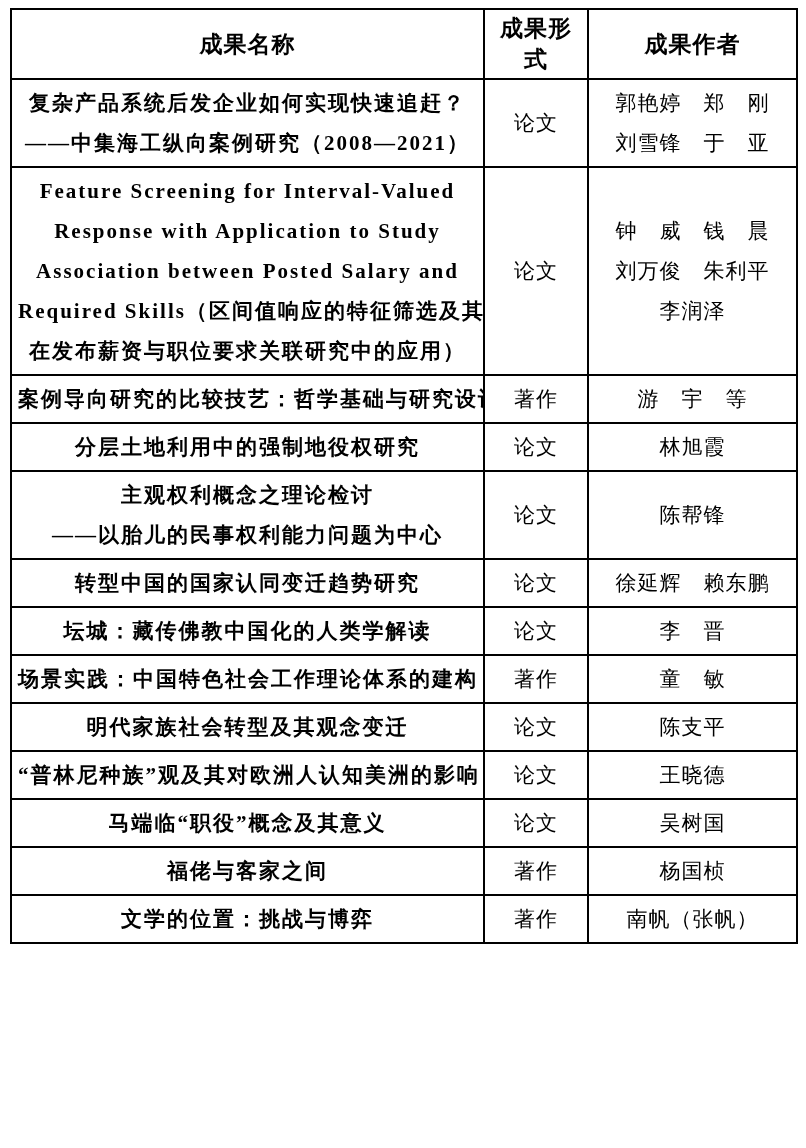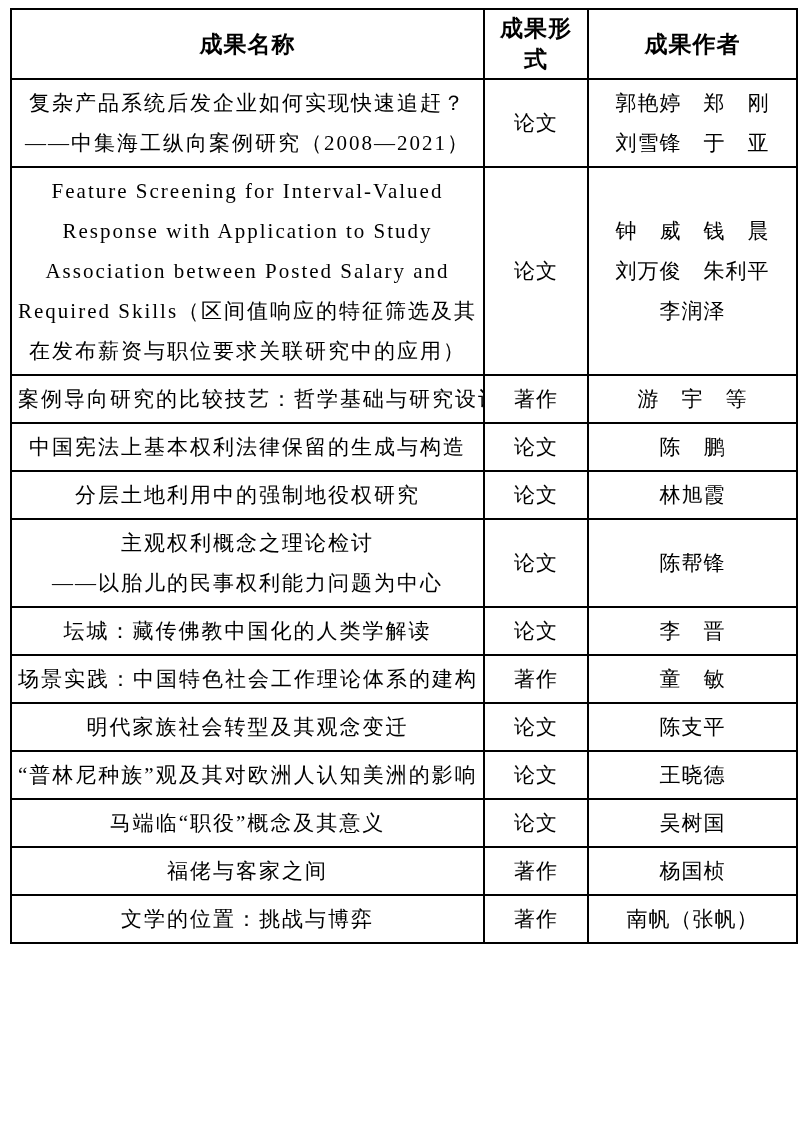"复杂产品系统后发企业如何实现快速追赶？" td.name-cell .line { font-weight: none -> bold }
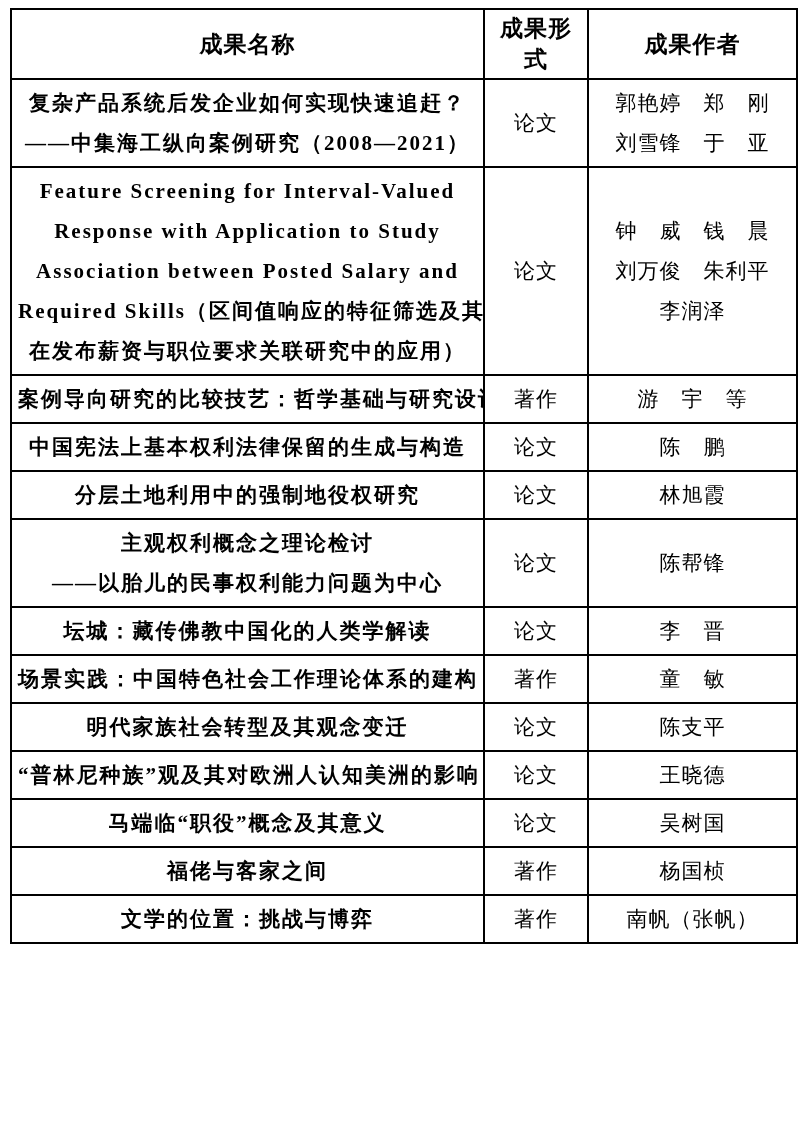"中国宪法上基本权利法律保留的生成与构造" tr { html: <tr> <td> <div>中国宪法上基本权利法律保留的生成与构造</div> </td> <td> <div>论文</div> </td> <td> <div>陈 鹏</div> </td> </tr> -> none }
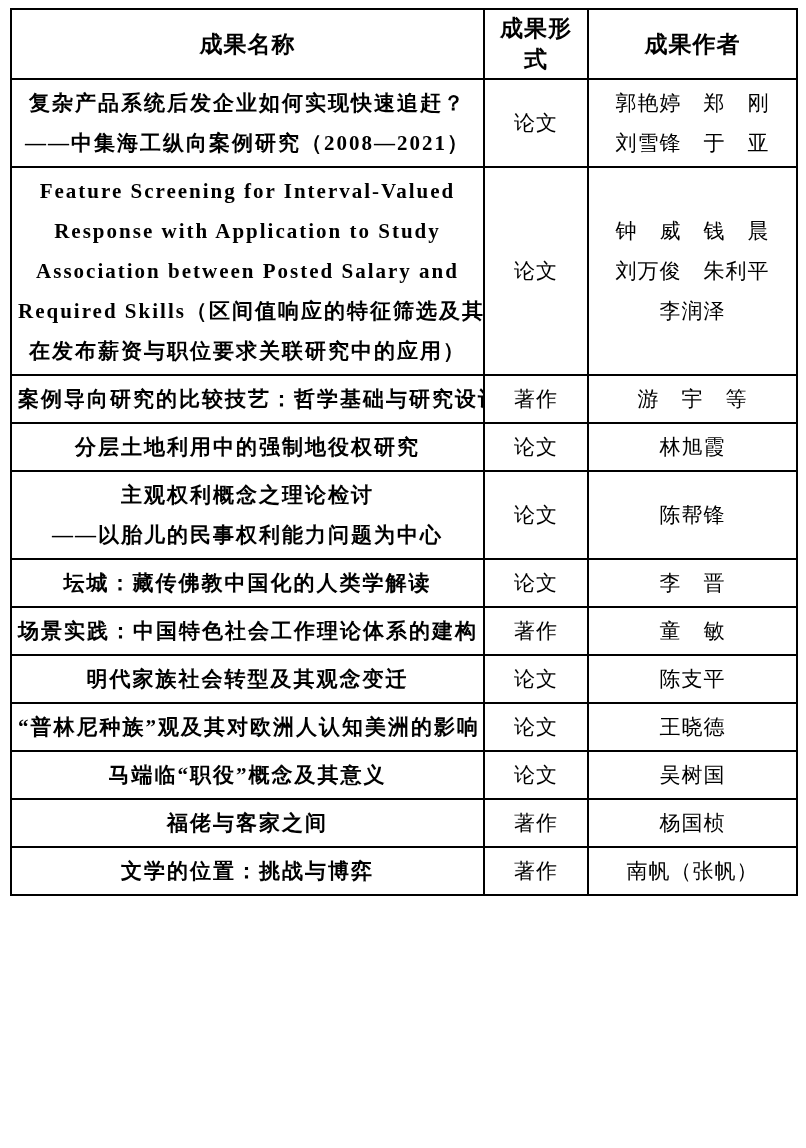"转型中国的国家认同变迁趋势研究" tr { html: none -> <tr> <td> <div>转型中国的国家认同变迁趋势研究</div> </td> <td> <div>论文</div> </td> <td> <div>徐延辉 赖东鹏</div> </td> </tr> }
